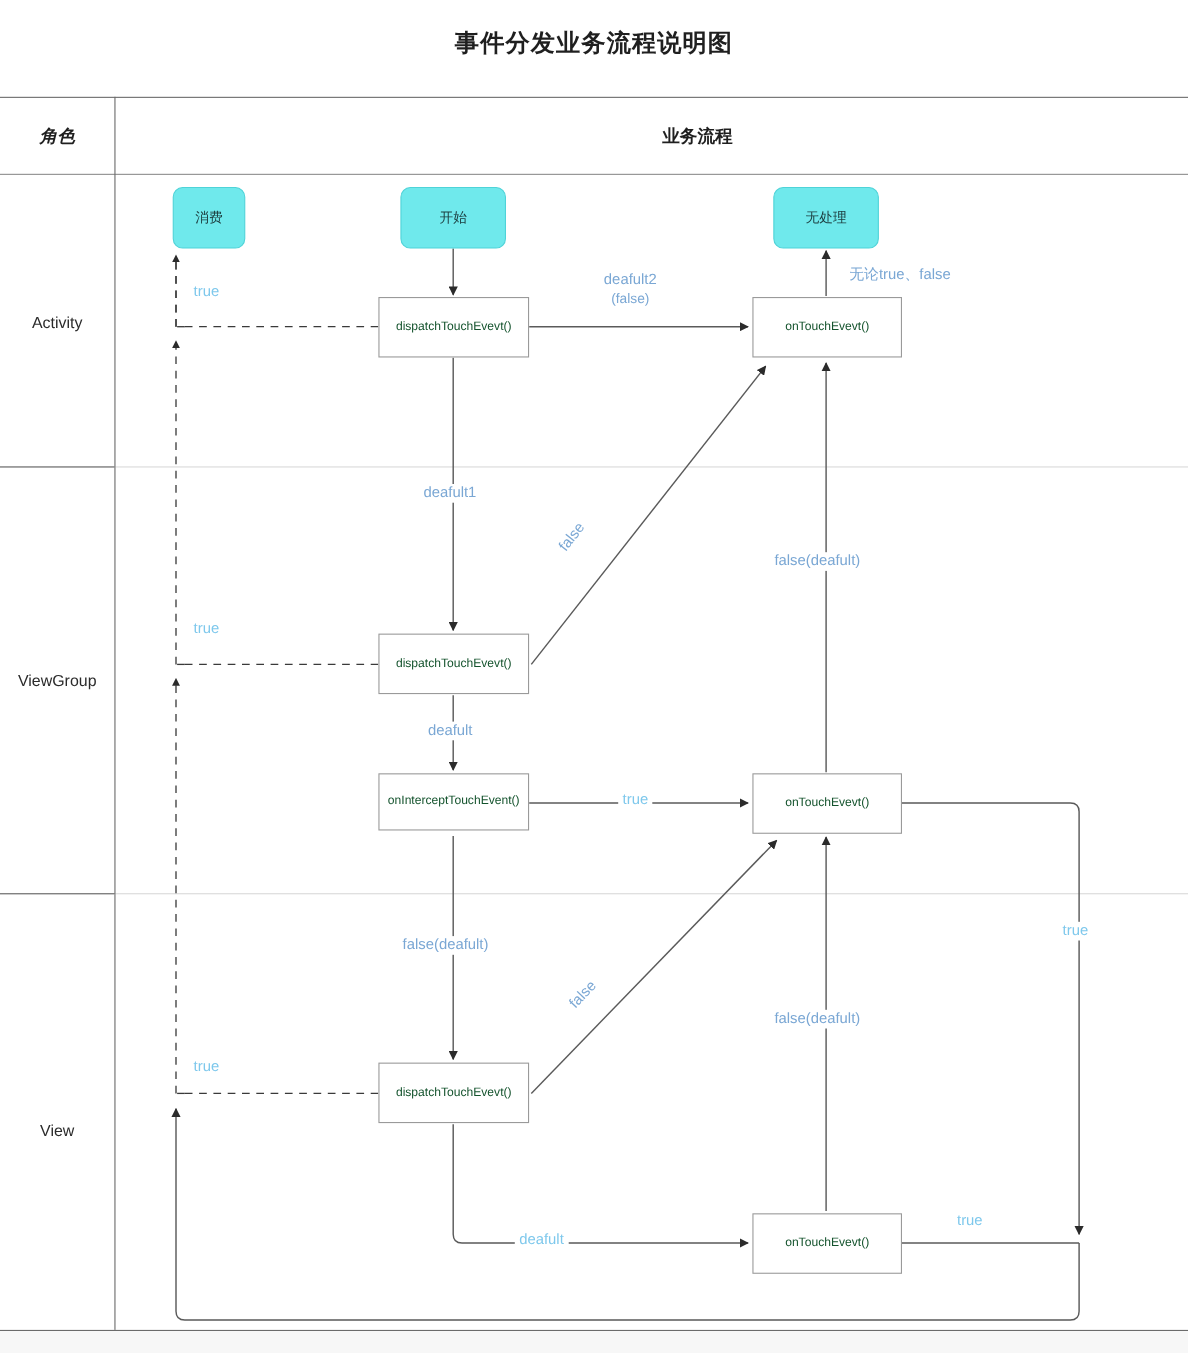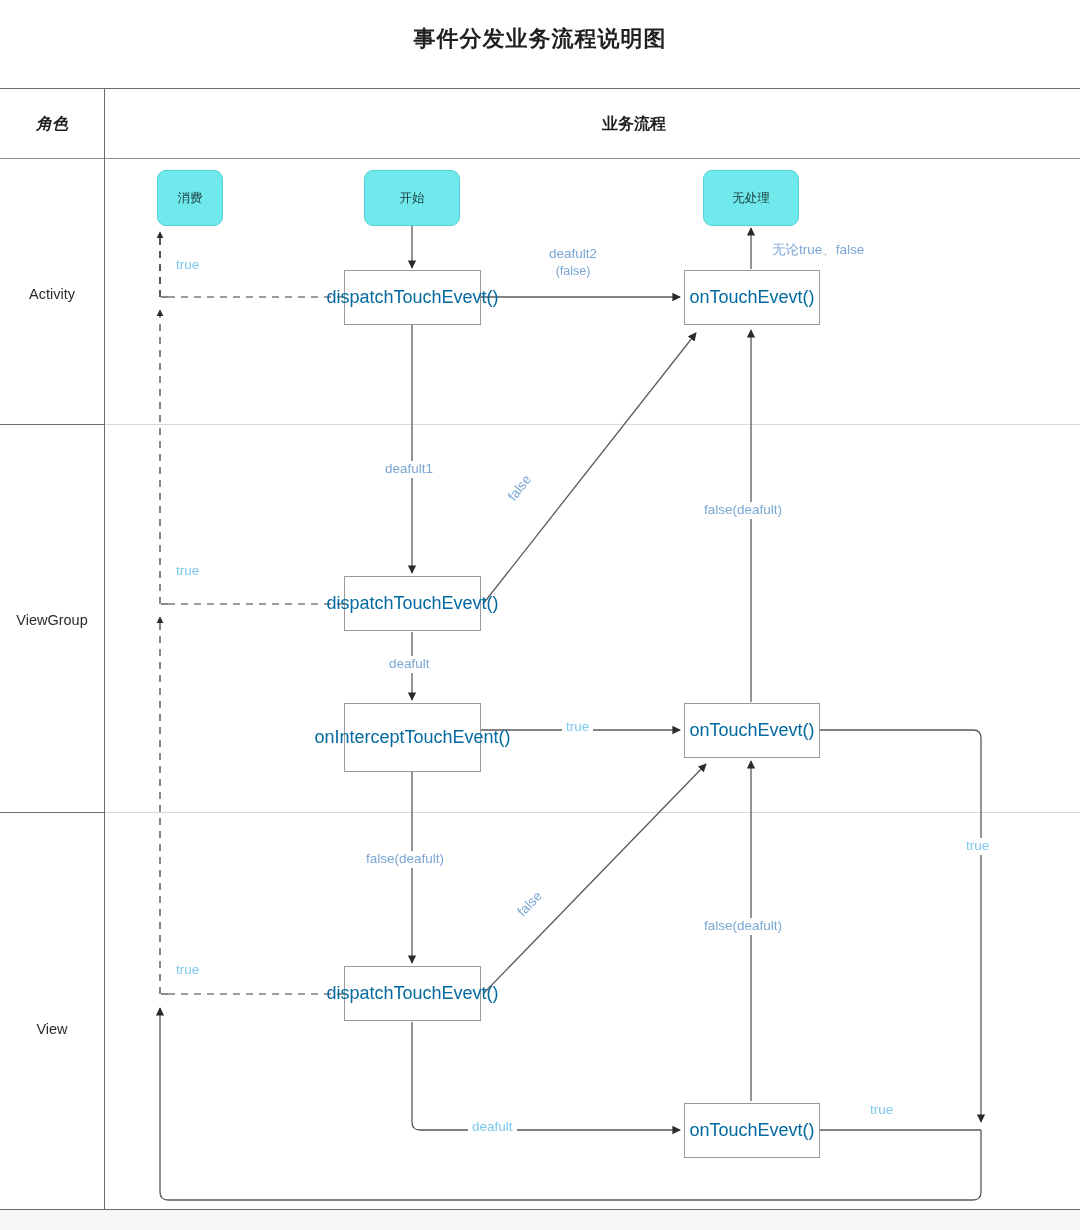"dispatchTouchEvevt()" .node { color: #0369a1 -> #14532d; font-size: 18px -> 11px }
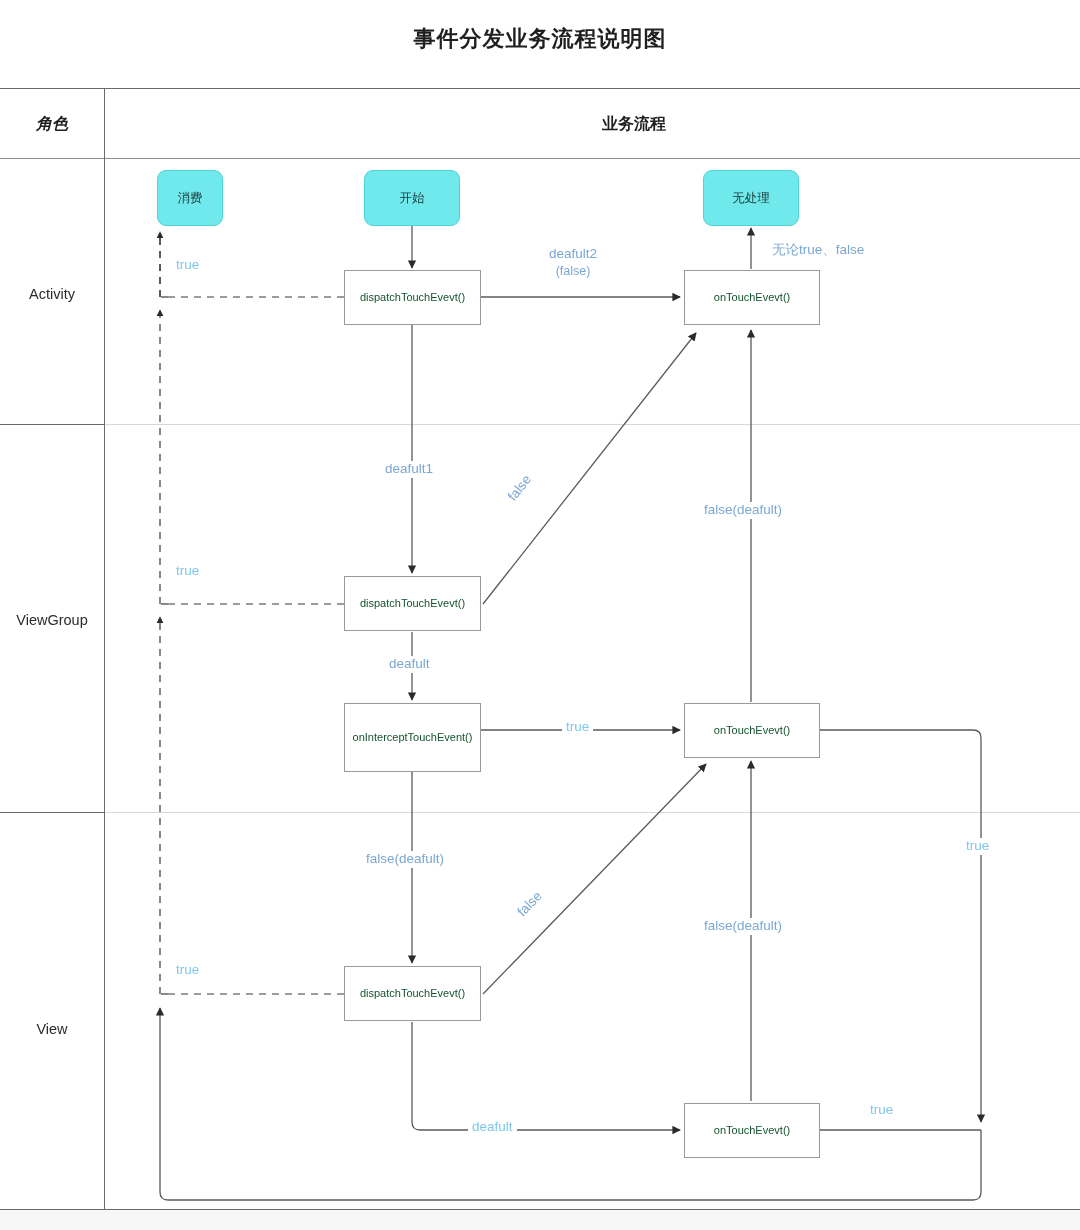"deafult1" div.lbl { margin-top: 21px -> none }
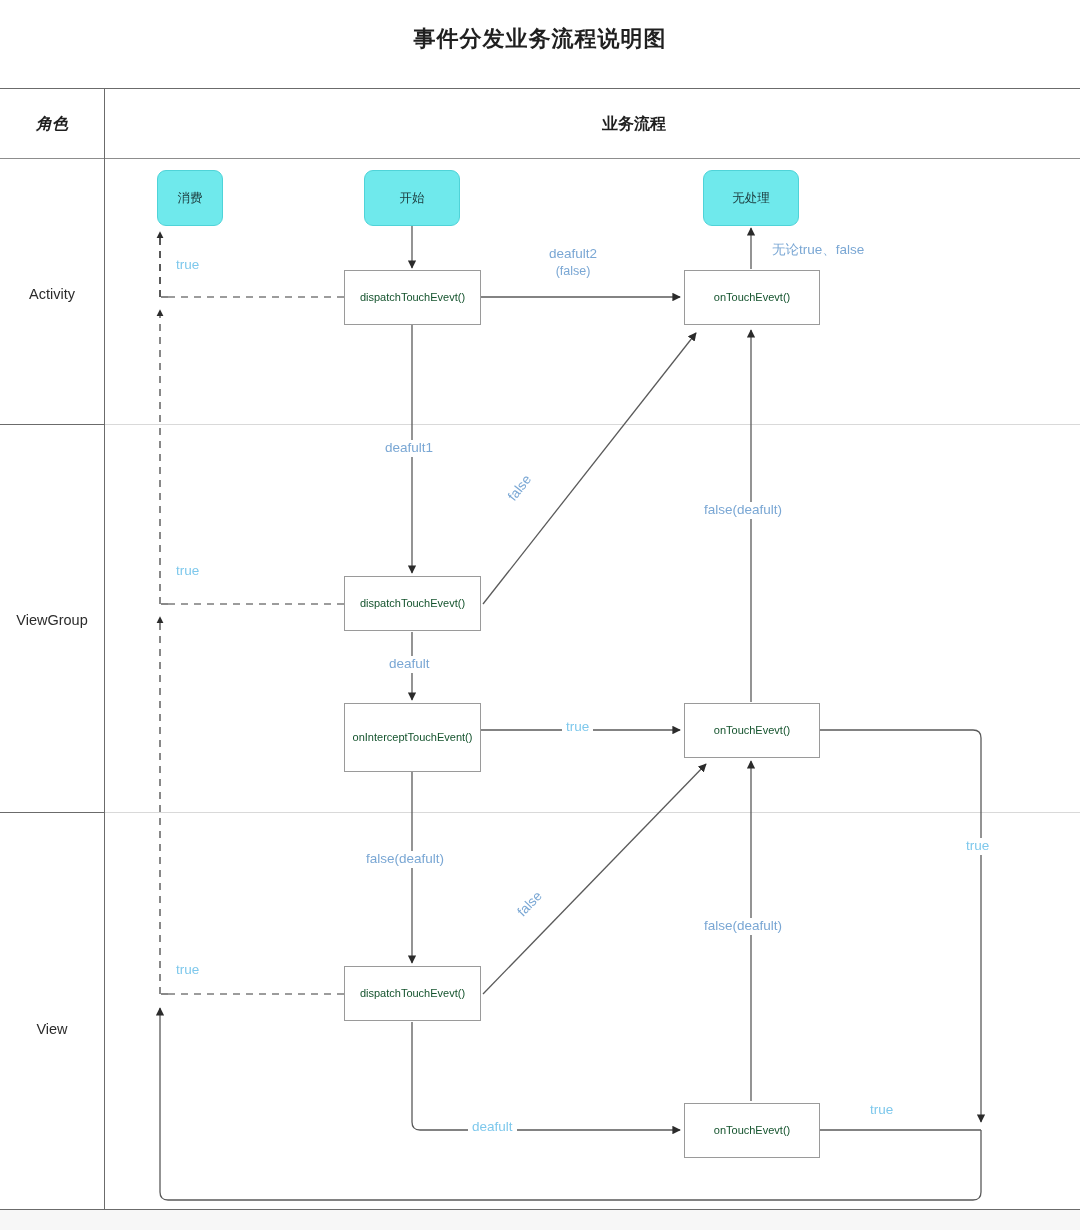"onInterceptTouchEvent()" div.node { height: 69px -> 52px }
